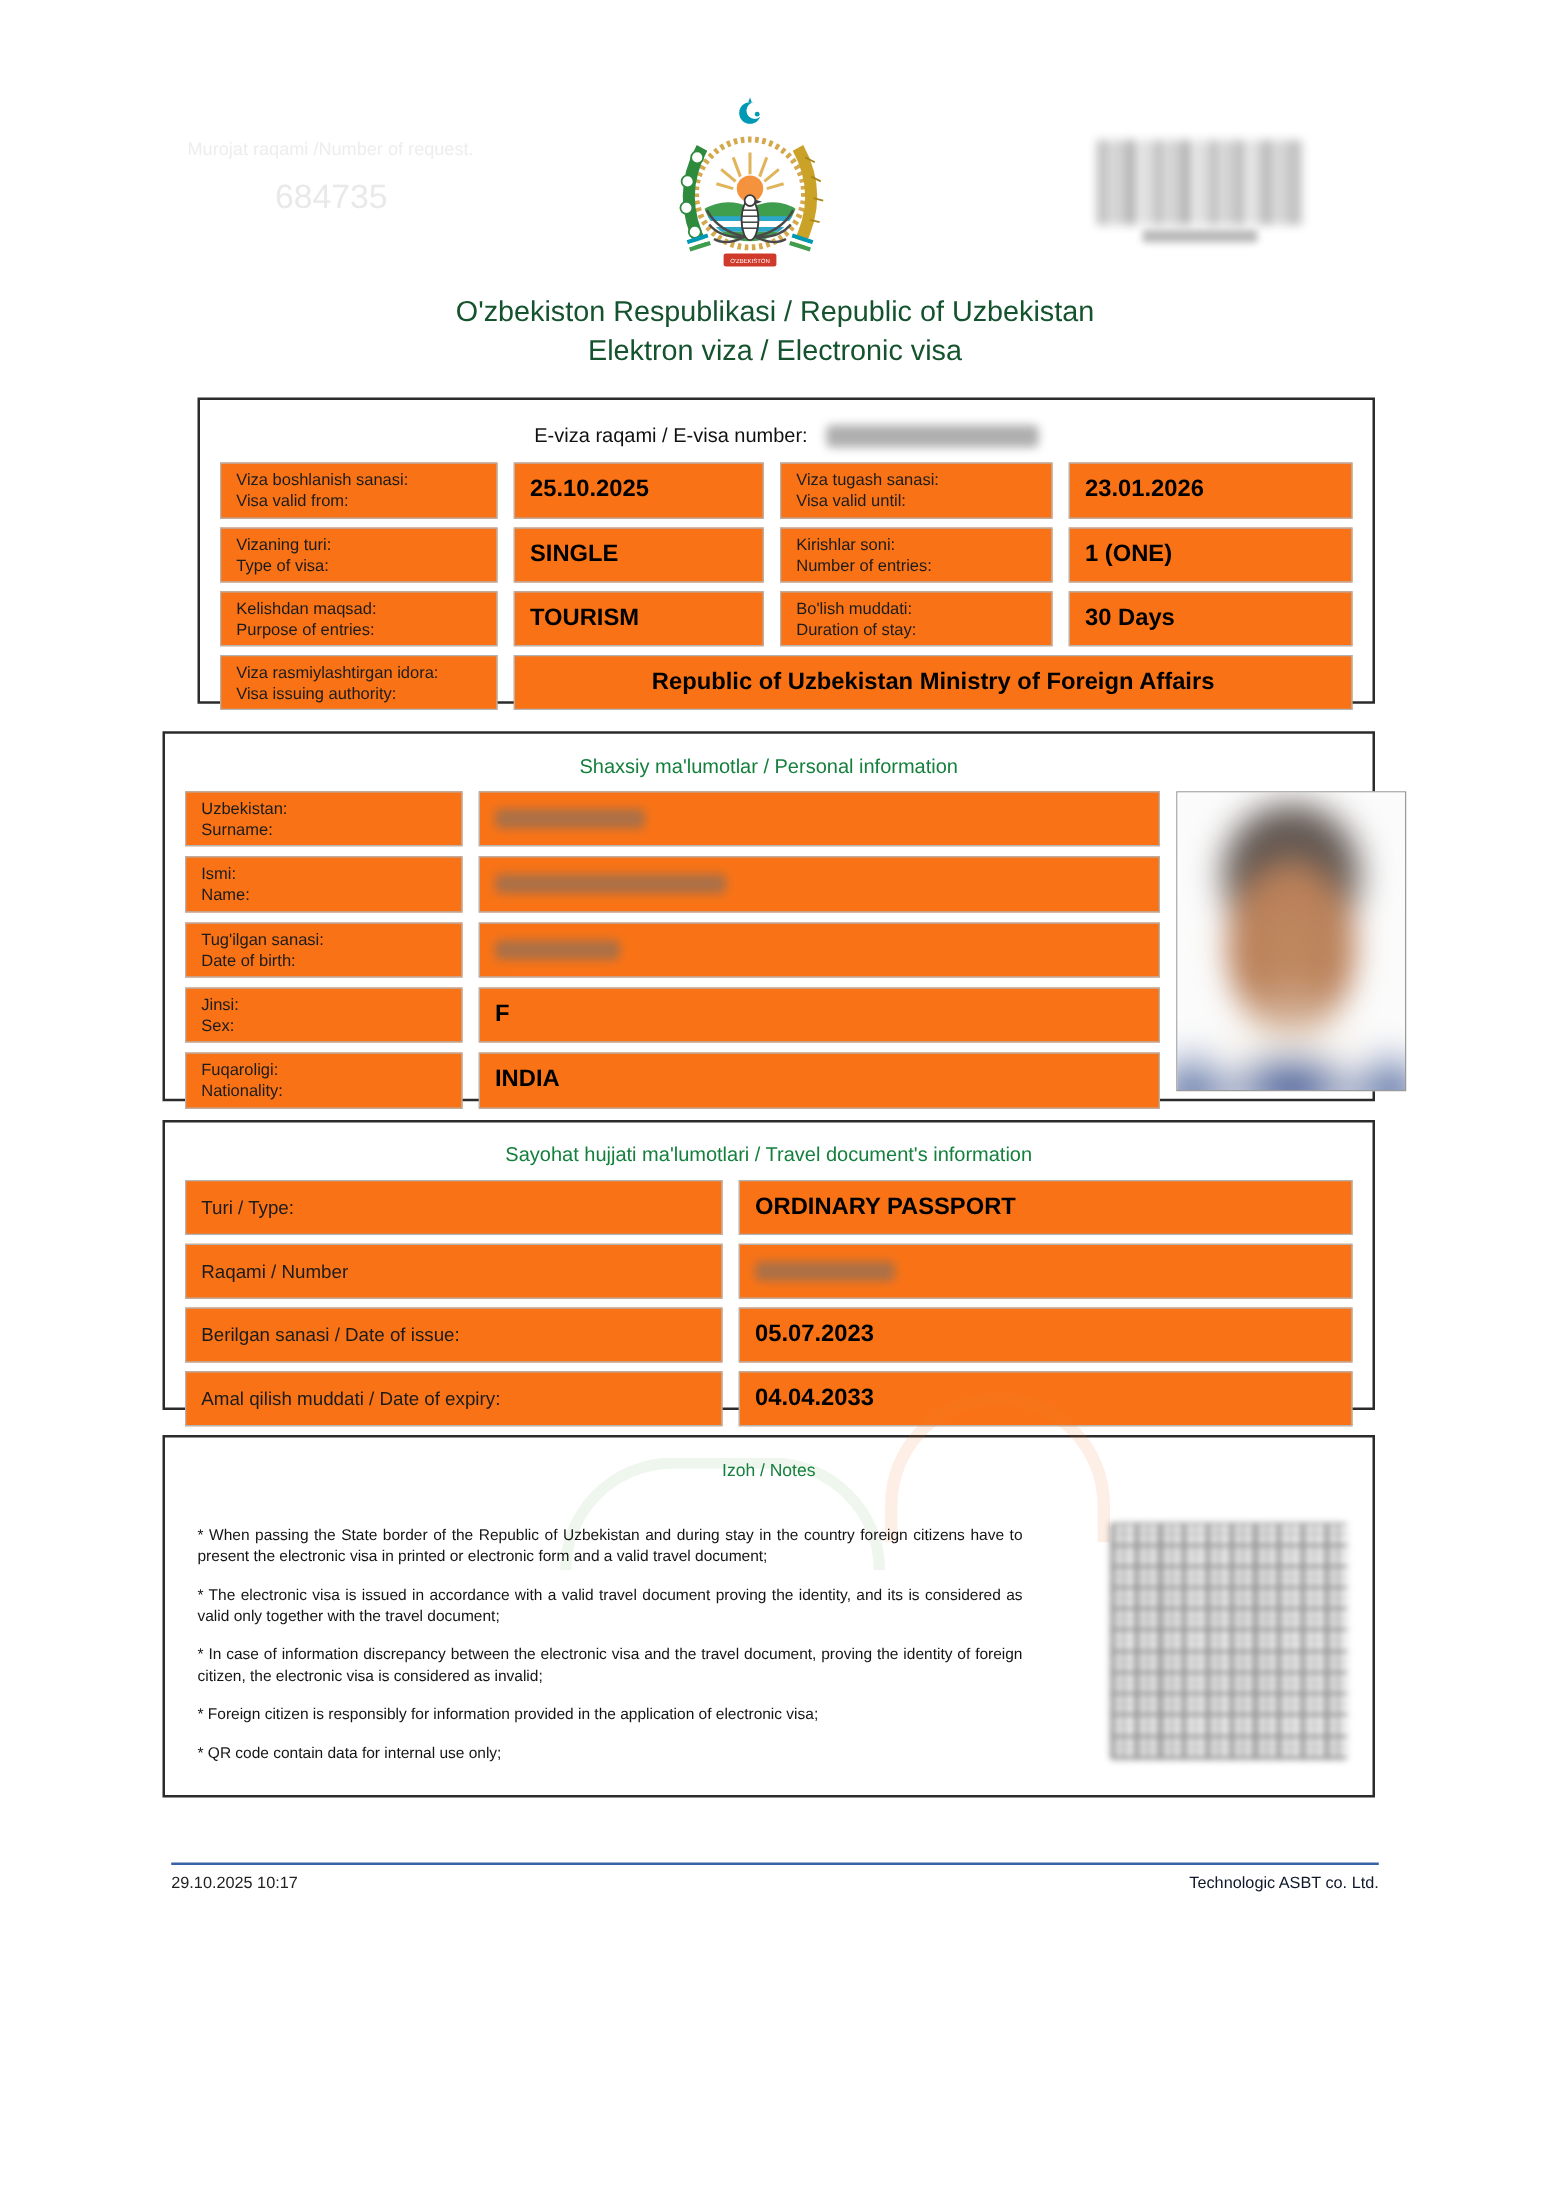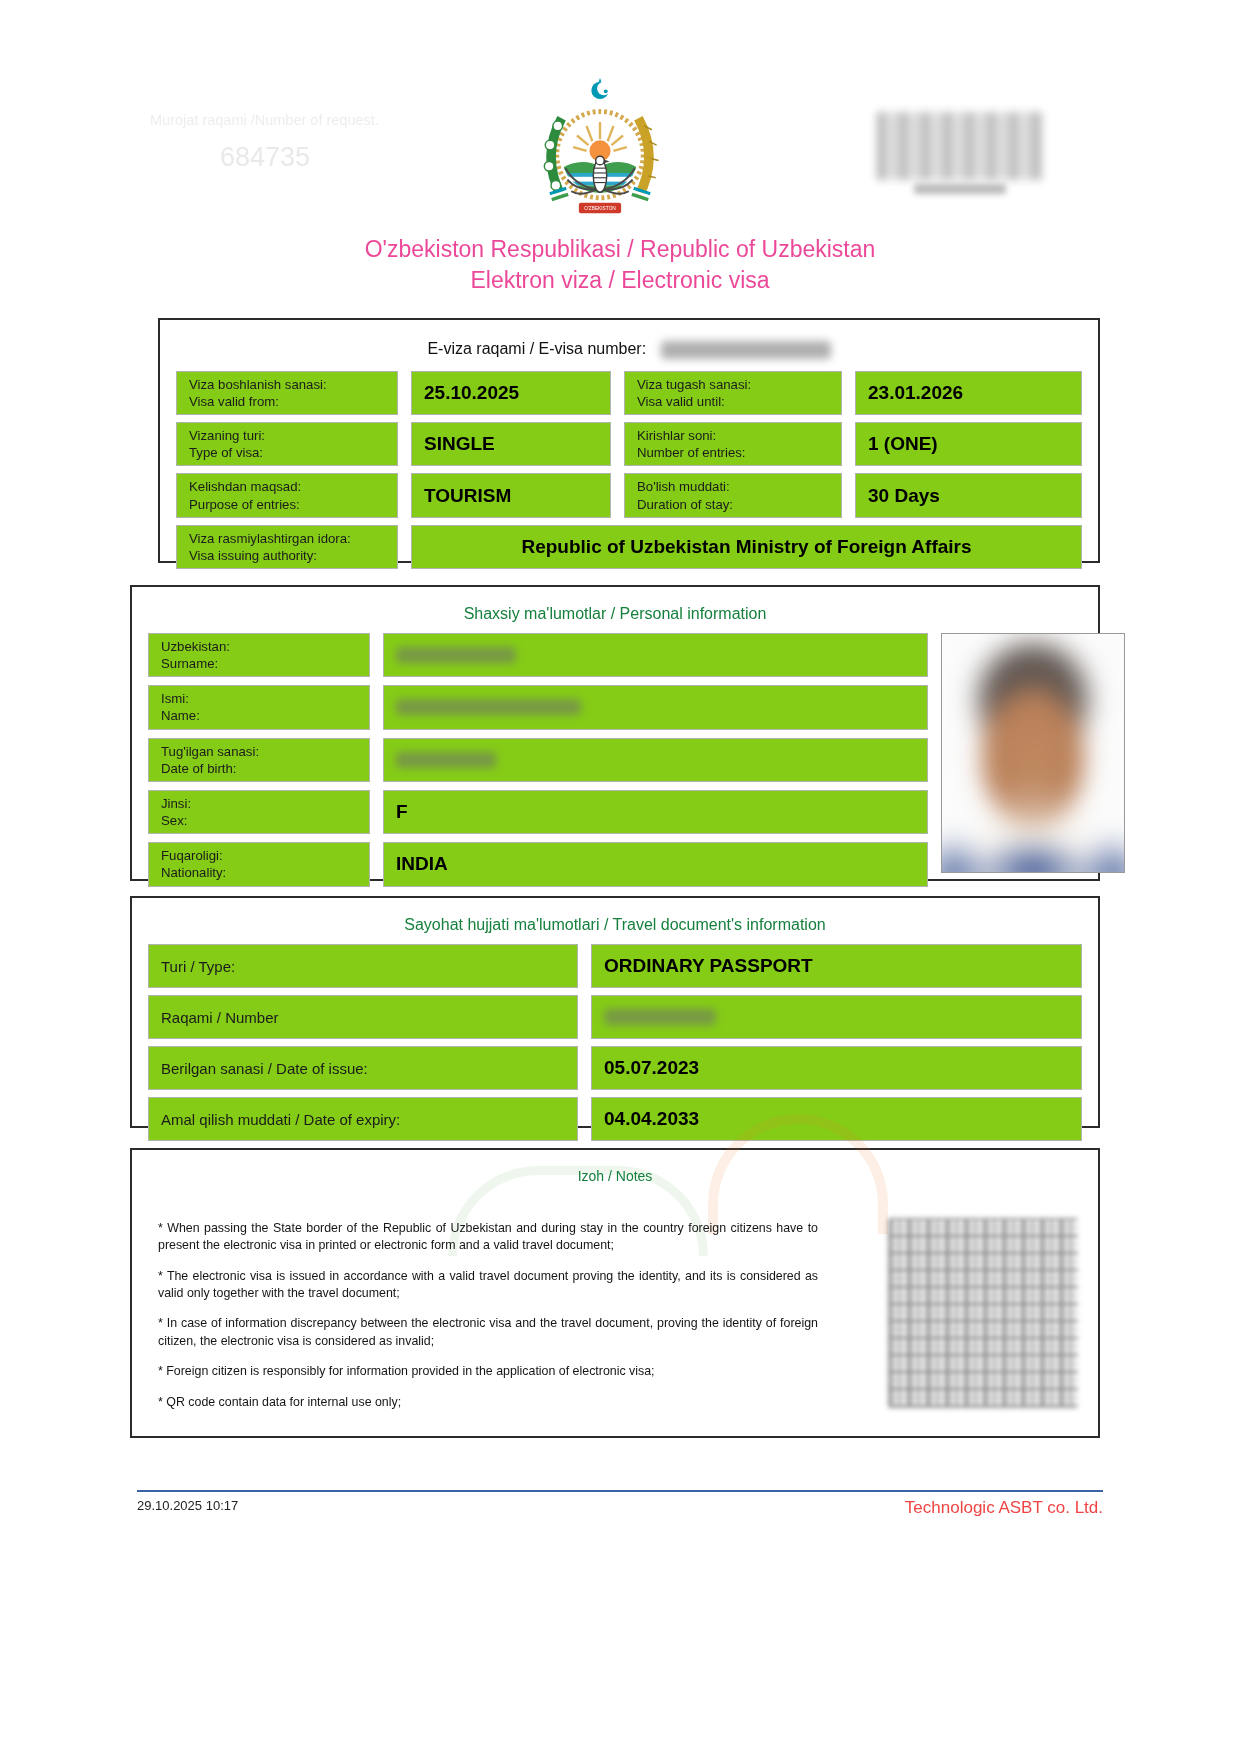"O'zbekiston Respublikasi / Republic of" .title-line { color: #ec4899 -> #14532d }
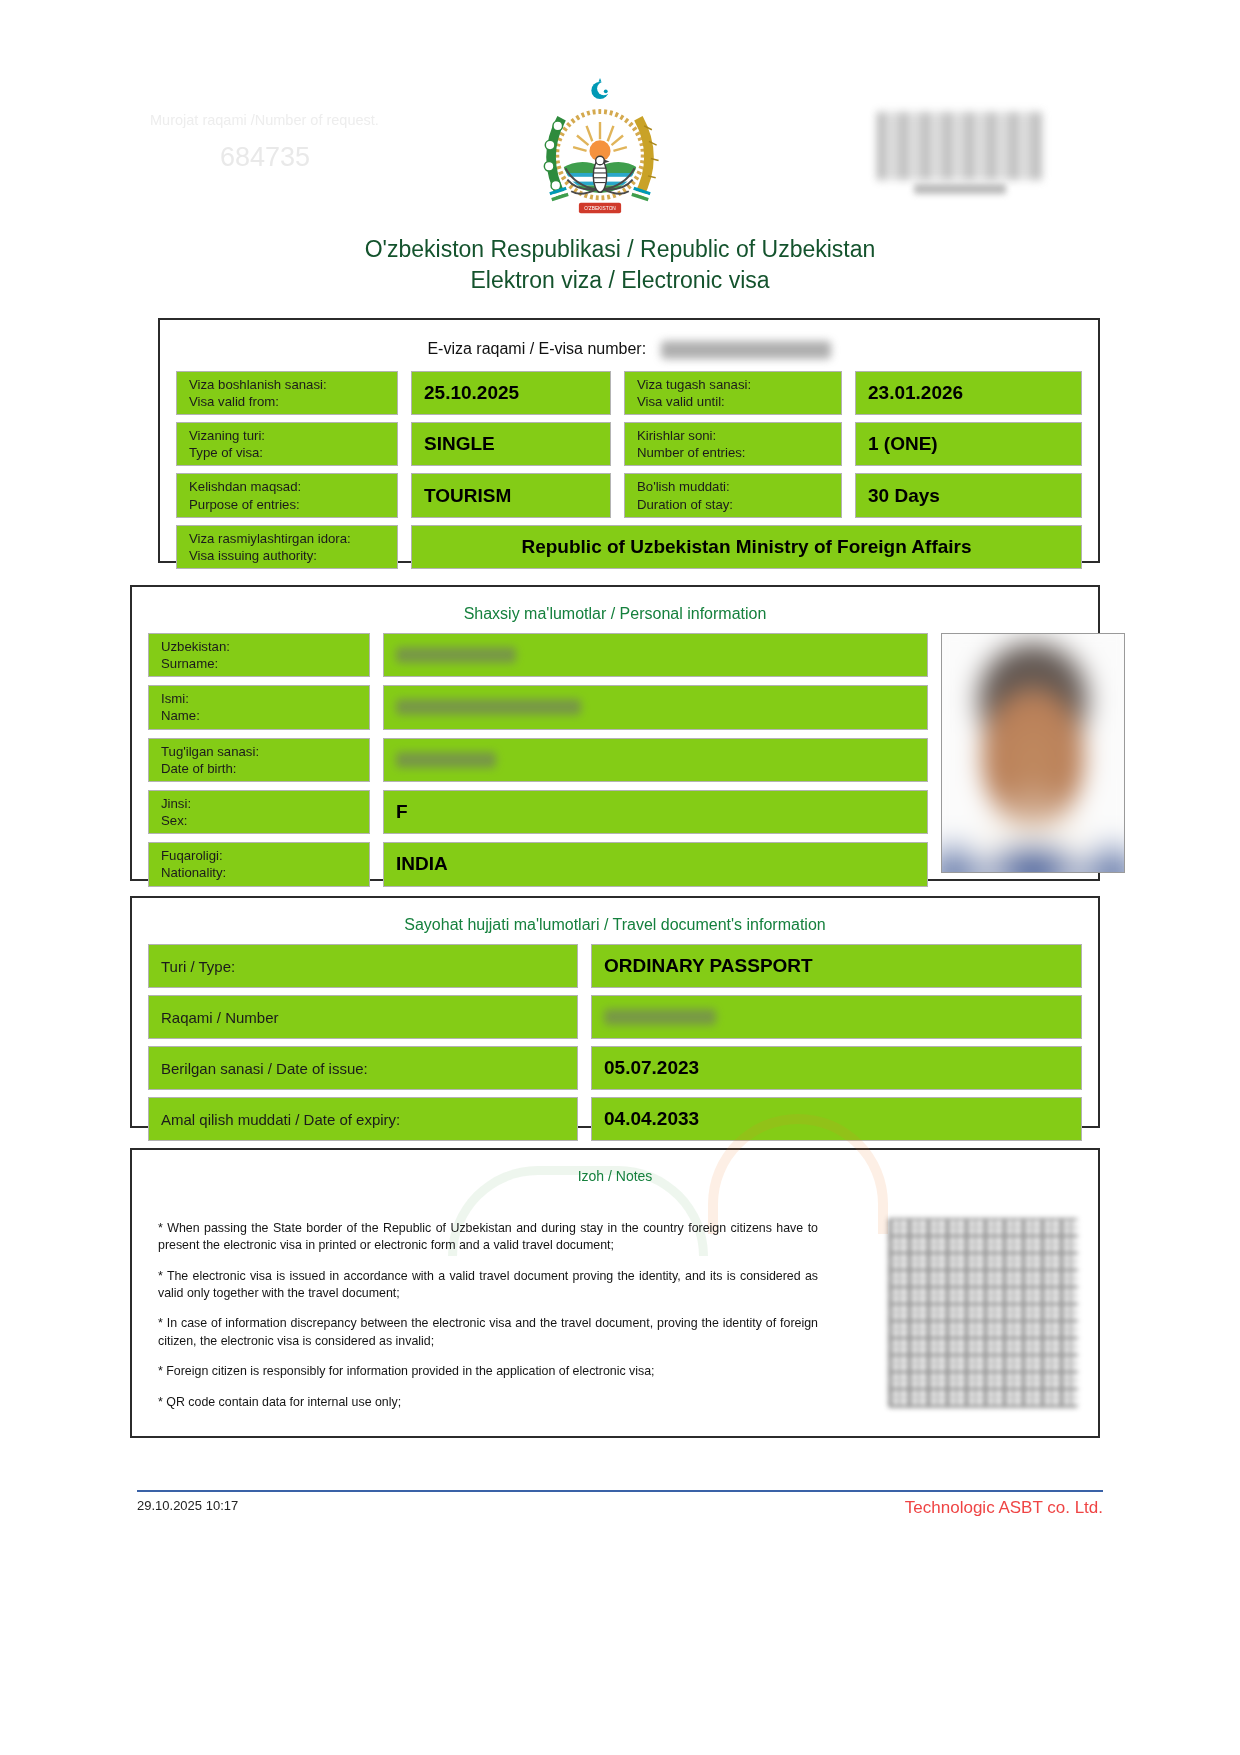"Viza boshlanish sanasi:" .cell { background: #84cc16 -> #f97316 }
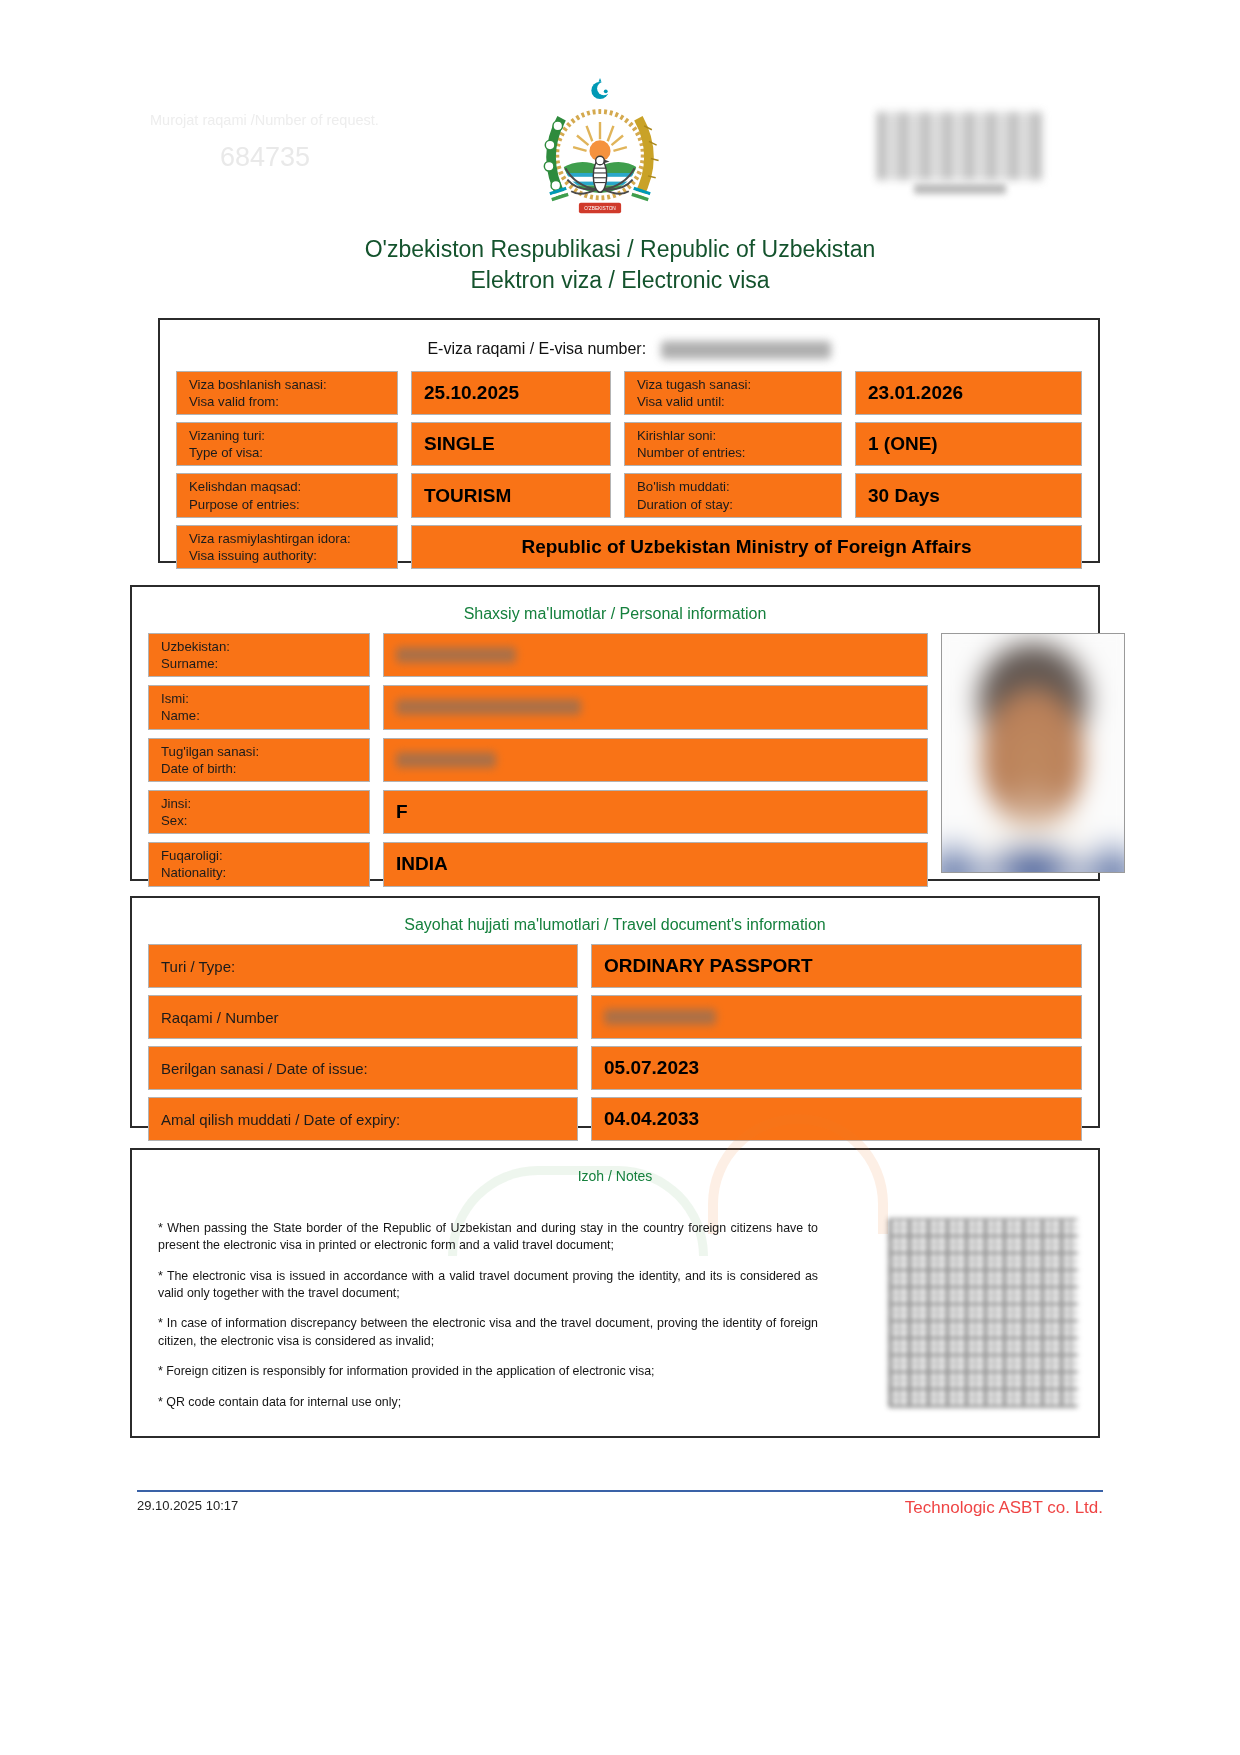"Technologic ASBT co. Ltd." .footer-right { color: #ef4444 -> #0f172a; font-size: 17px -> 13px }
